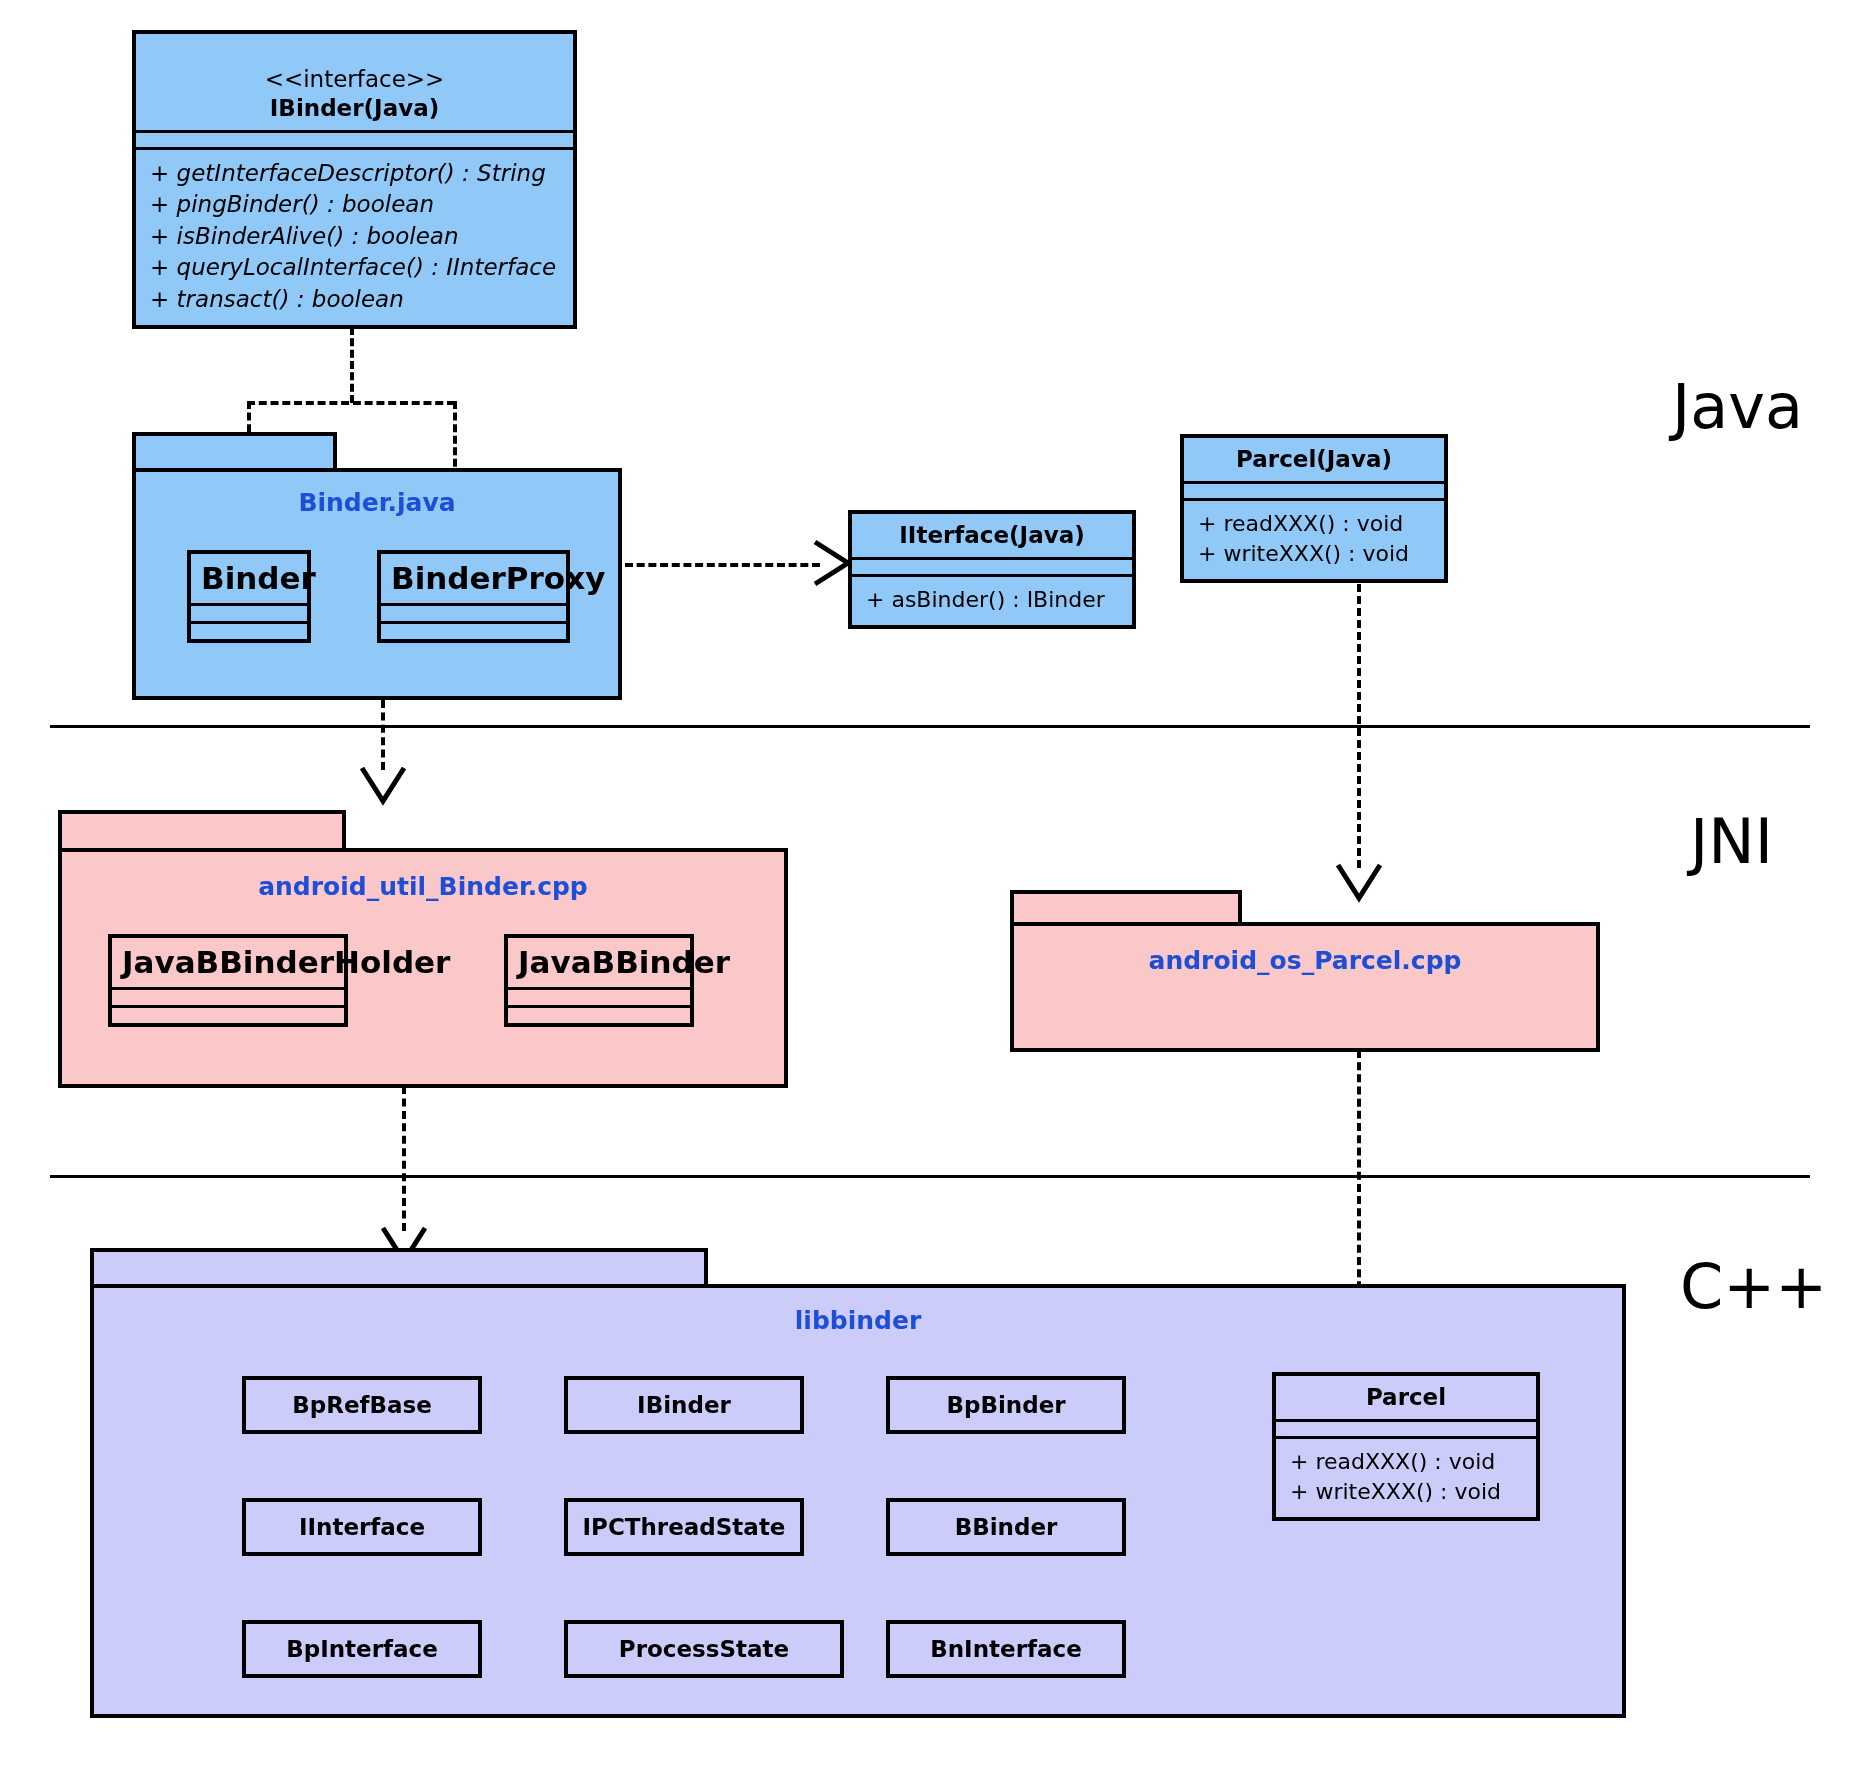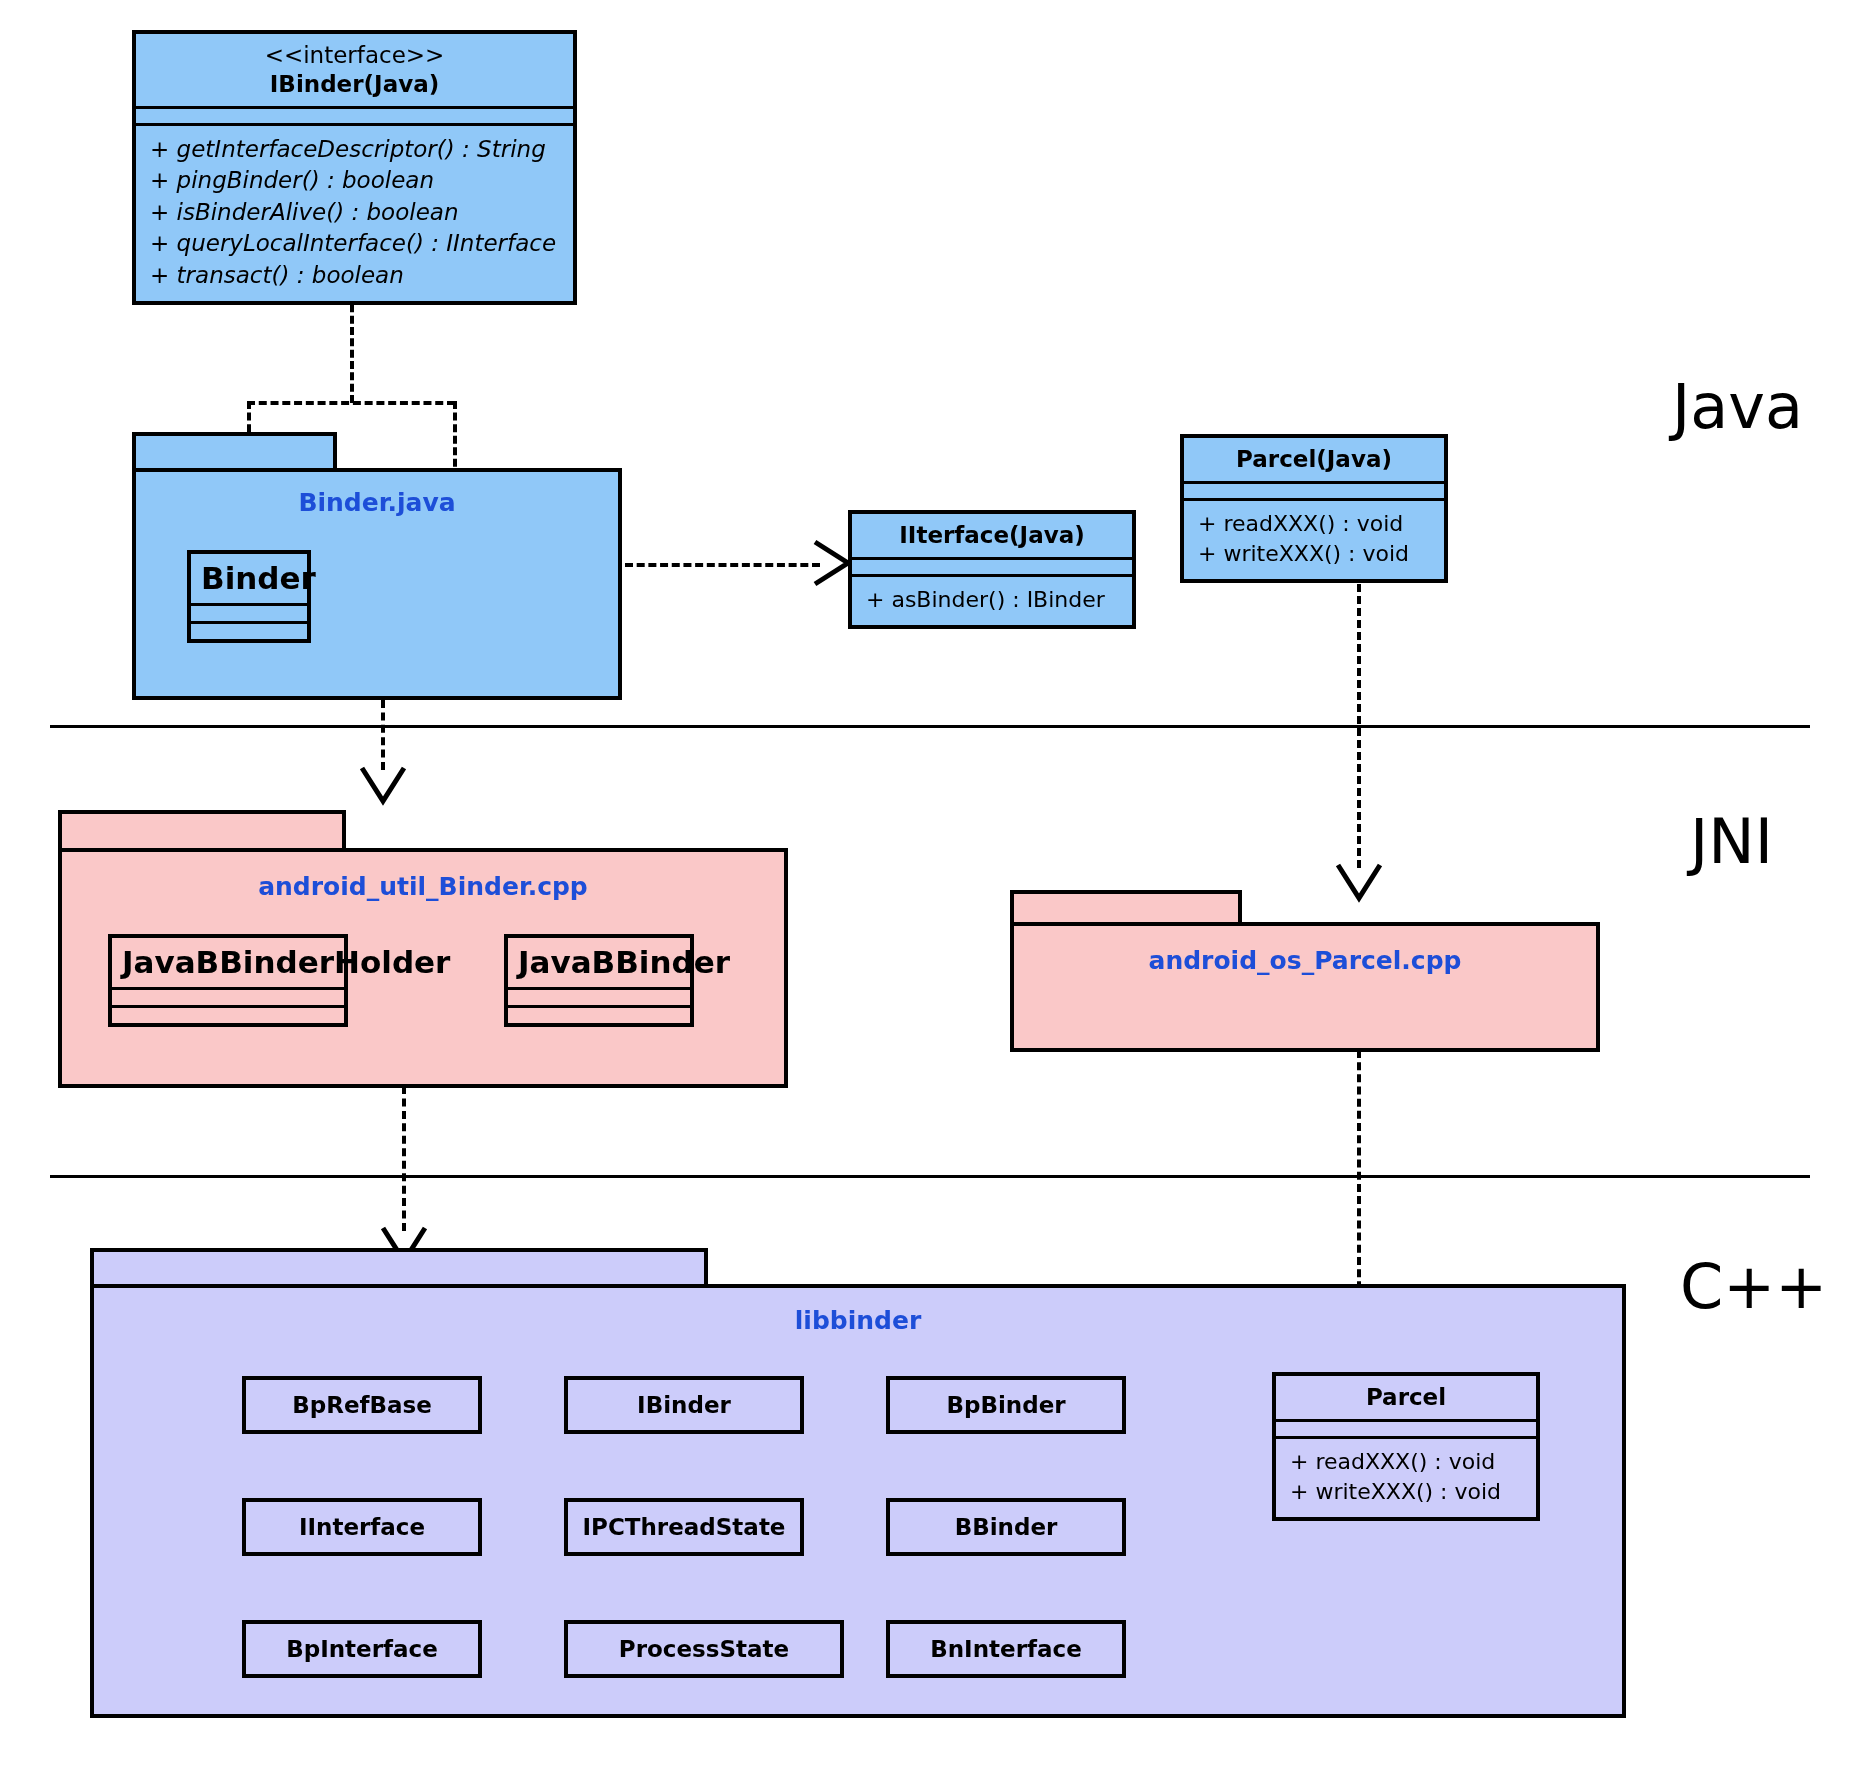"<<interface>>" .stereo { margin-top: none -> 24px }
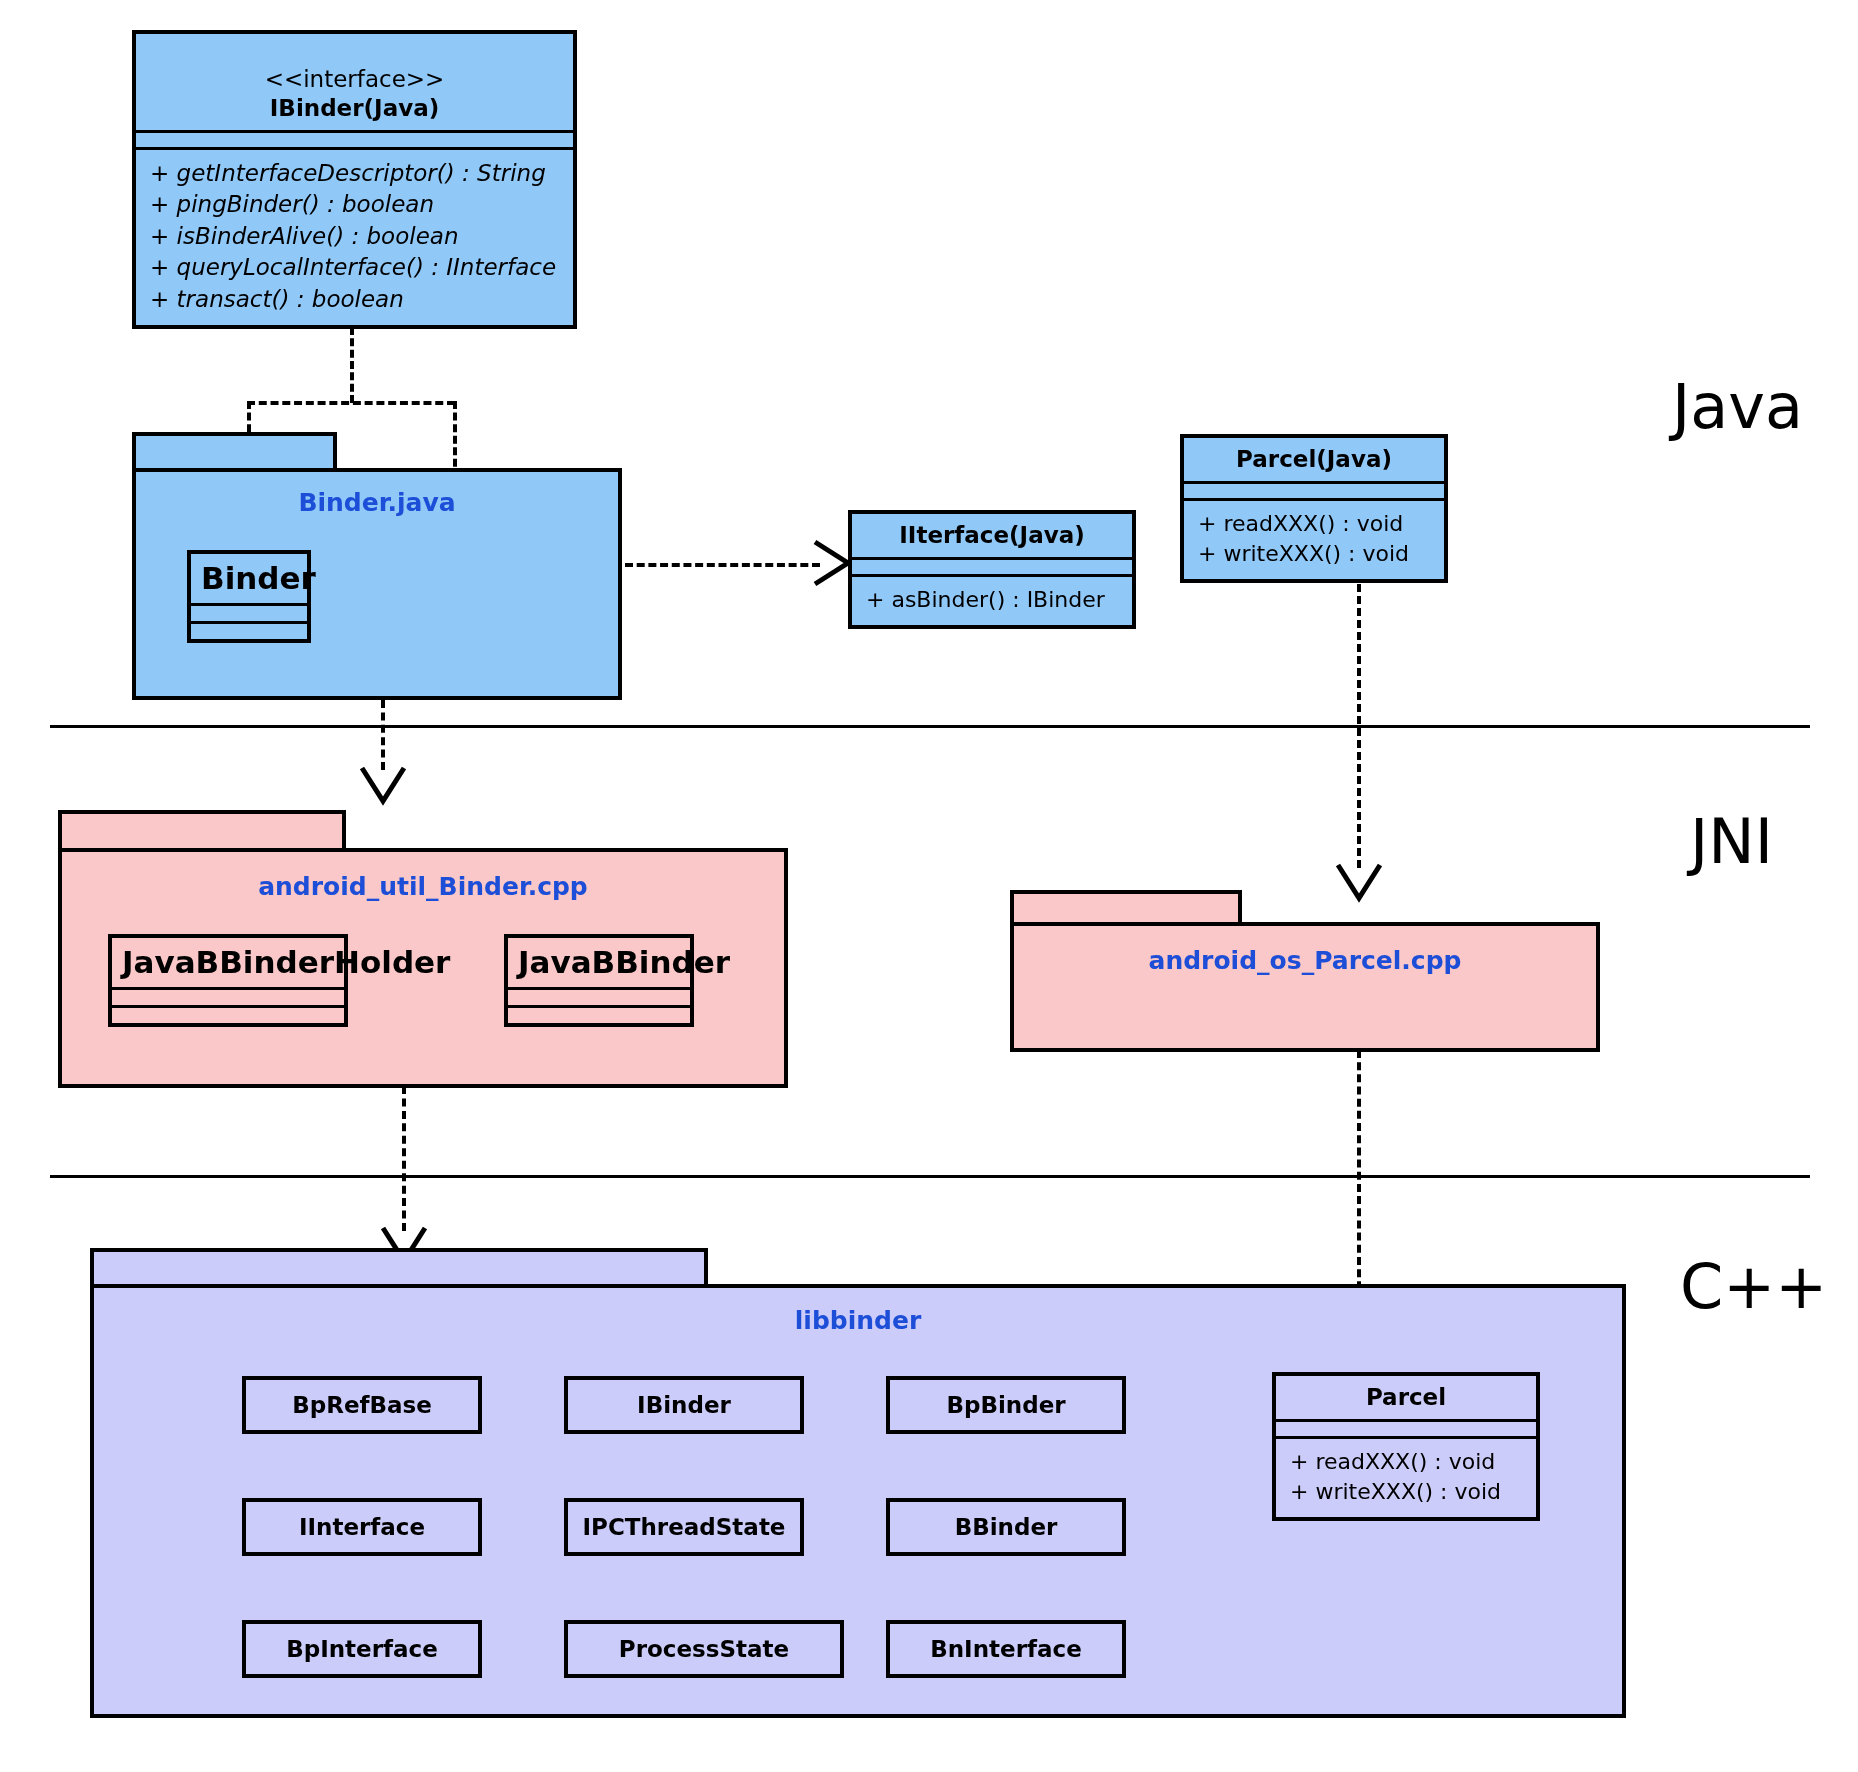"BinderProxy" div.node { html: none -> <div> <div>BinderProxy</div> <div></div> <div></div> </div> }
